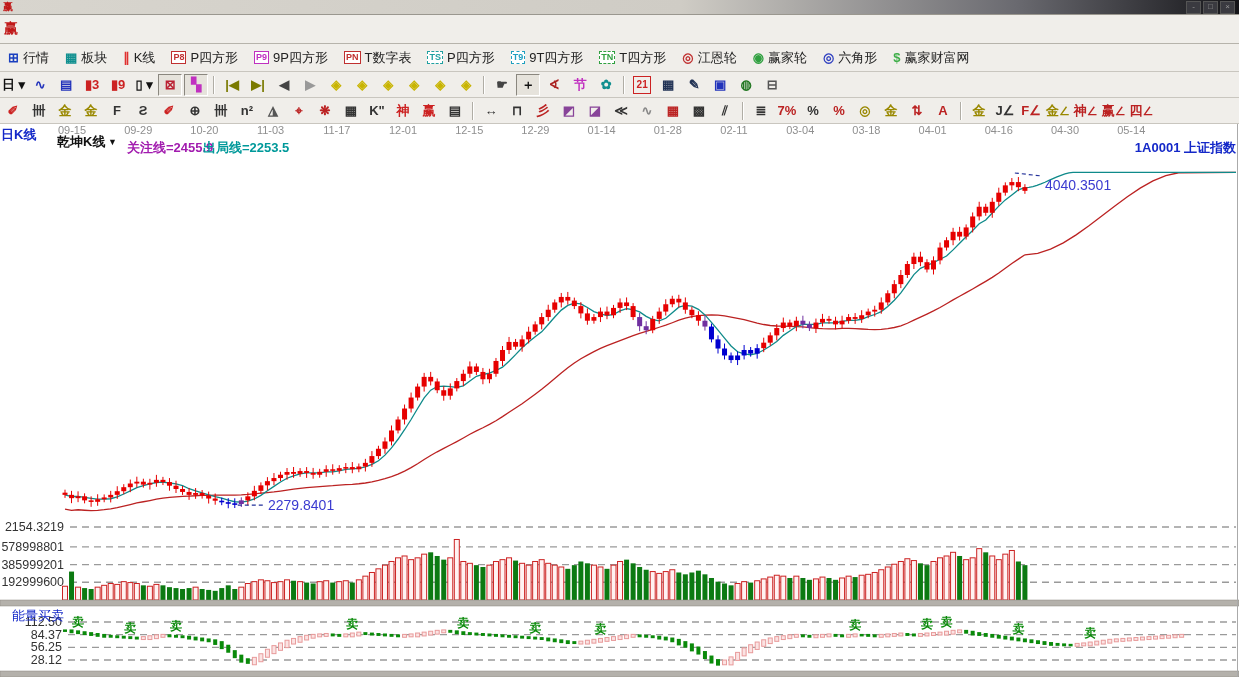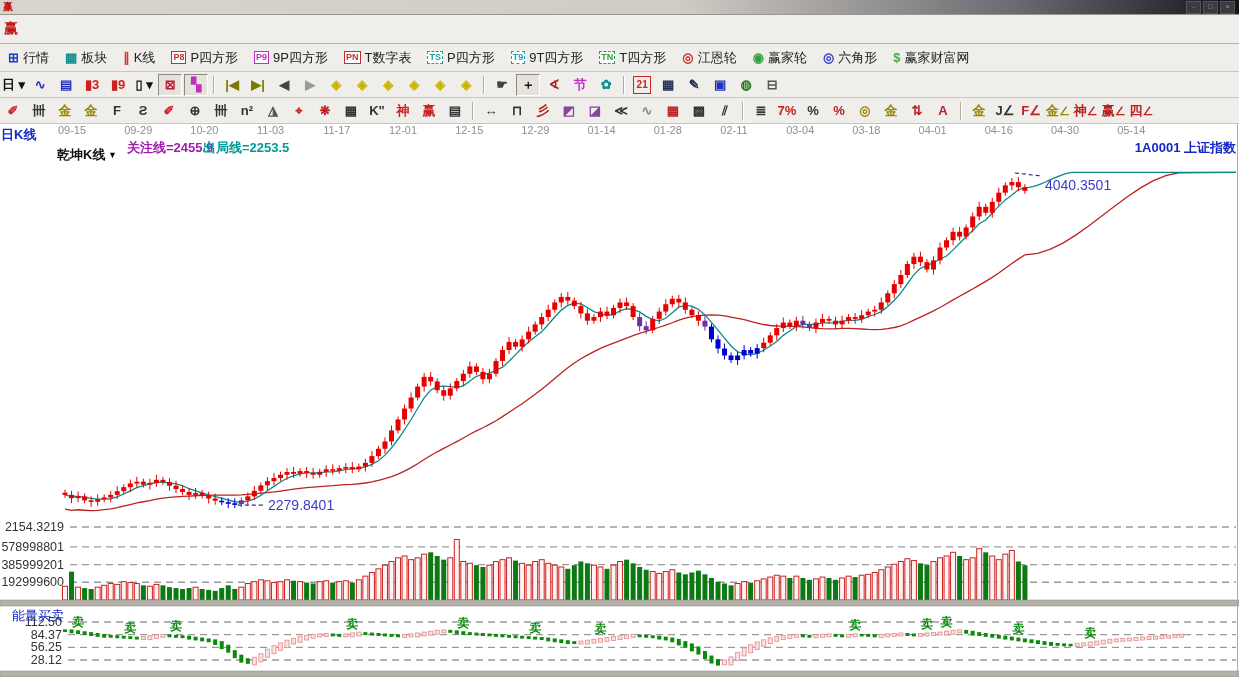"乾坤K线 ▼" .lbl-qk { top: 22px -> 9px }
